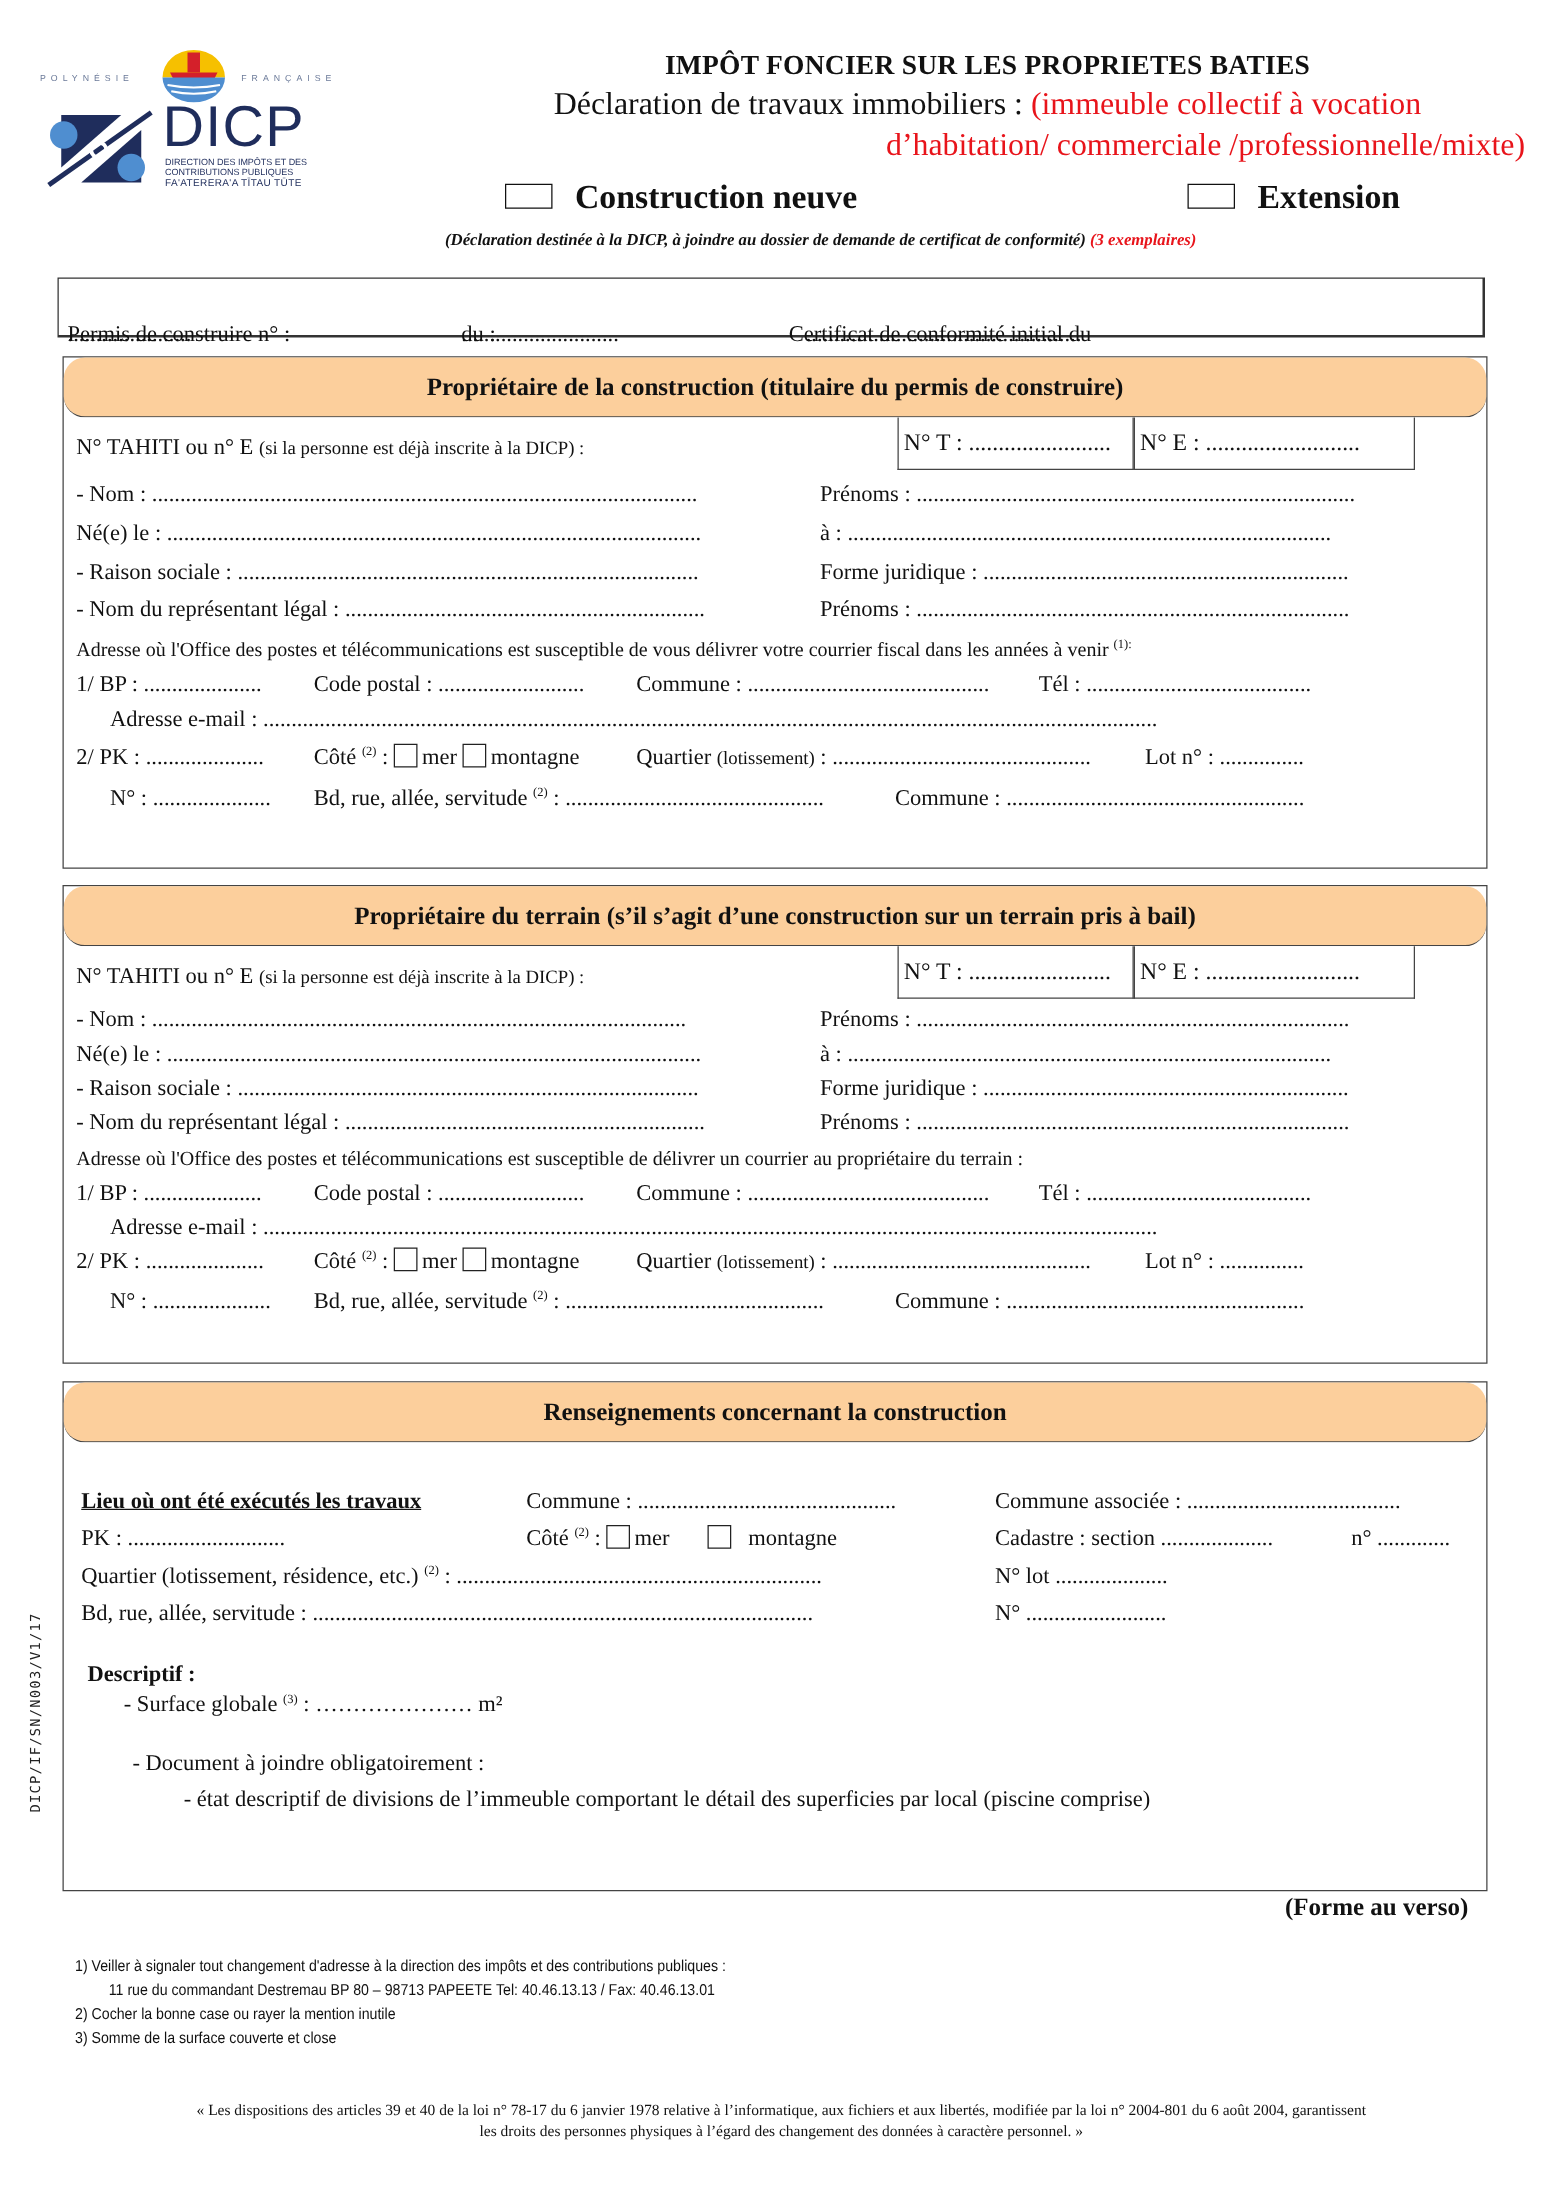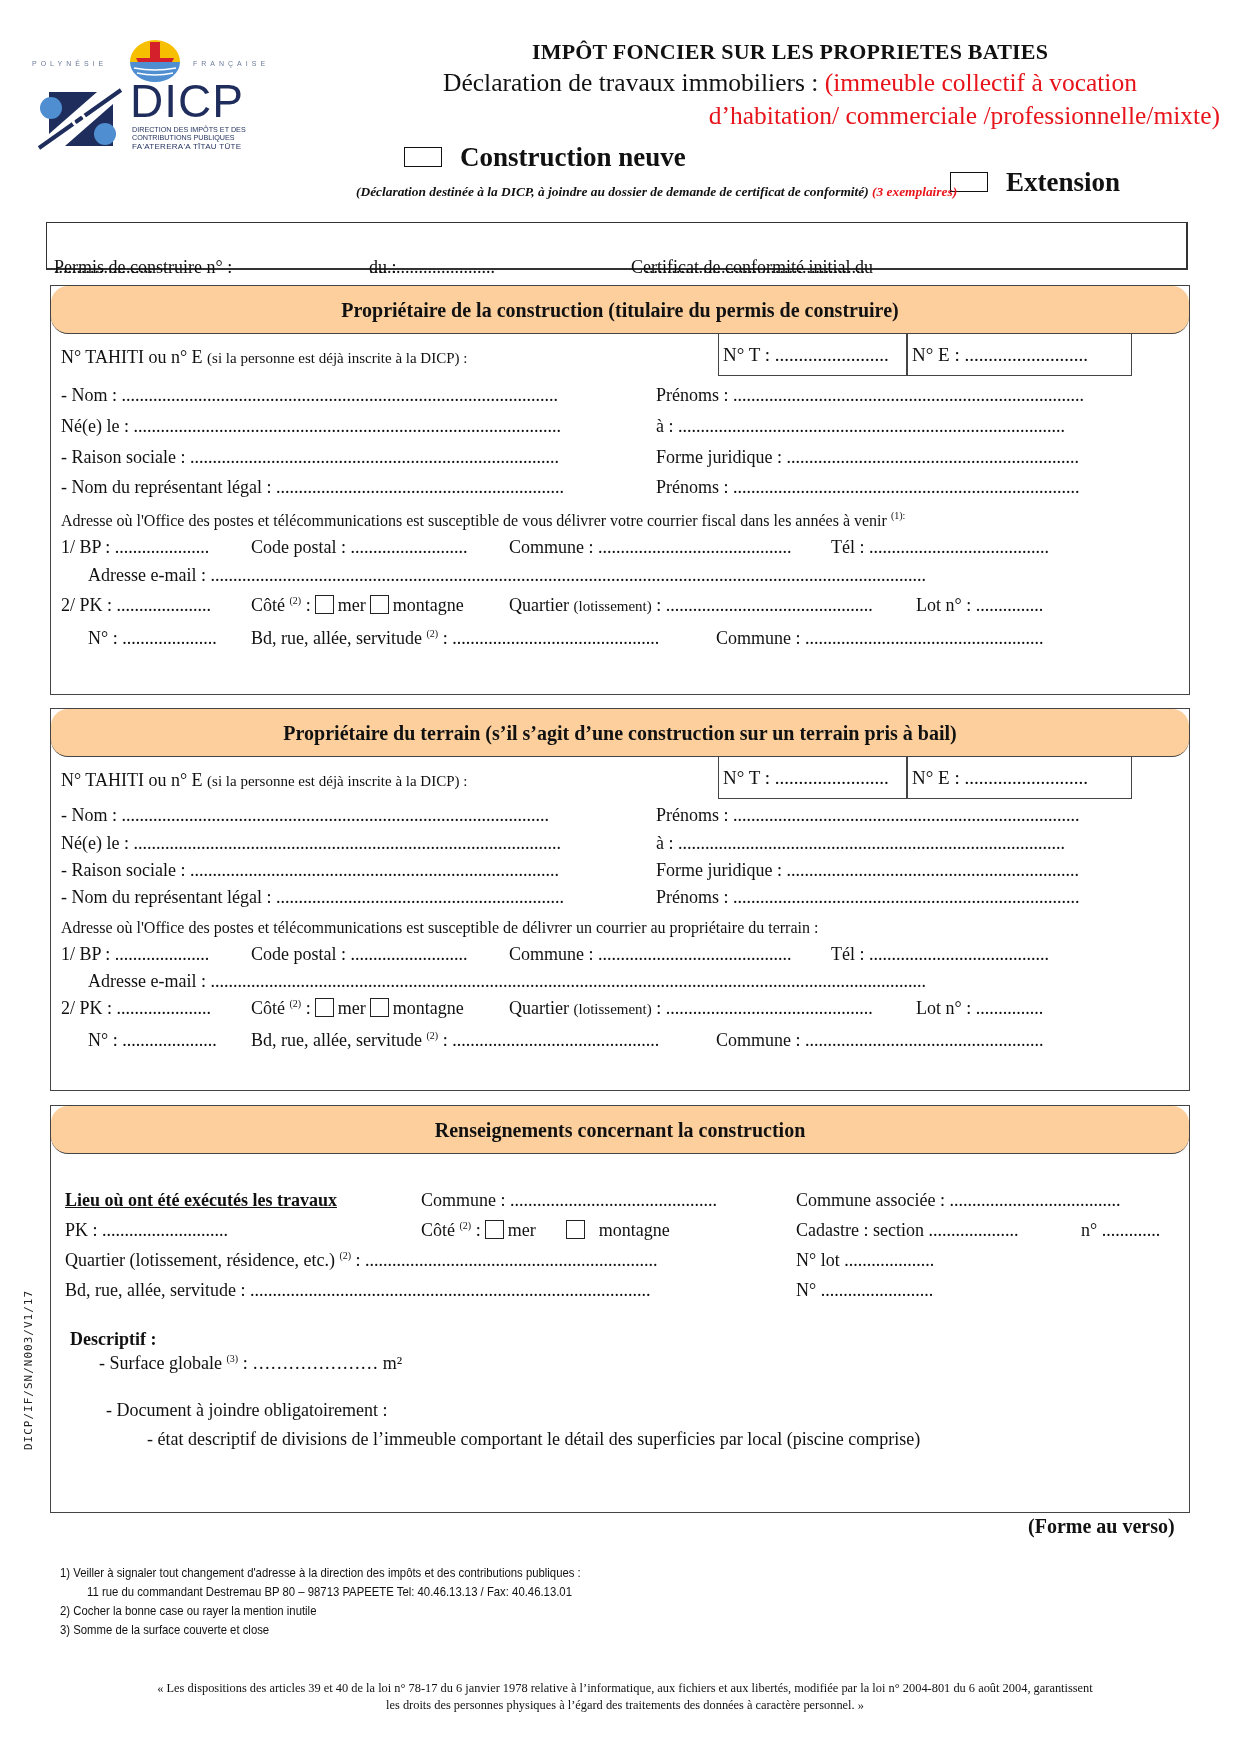"Extension" .choice2 { margin-top: 25px -> none }
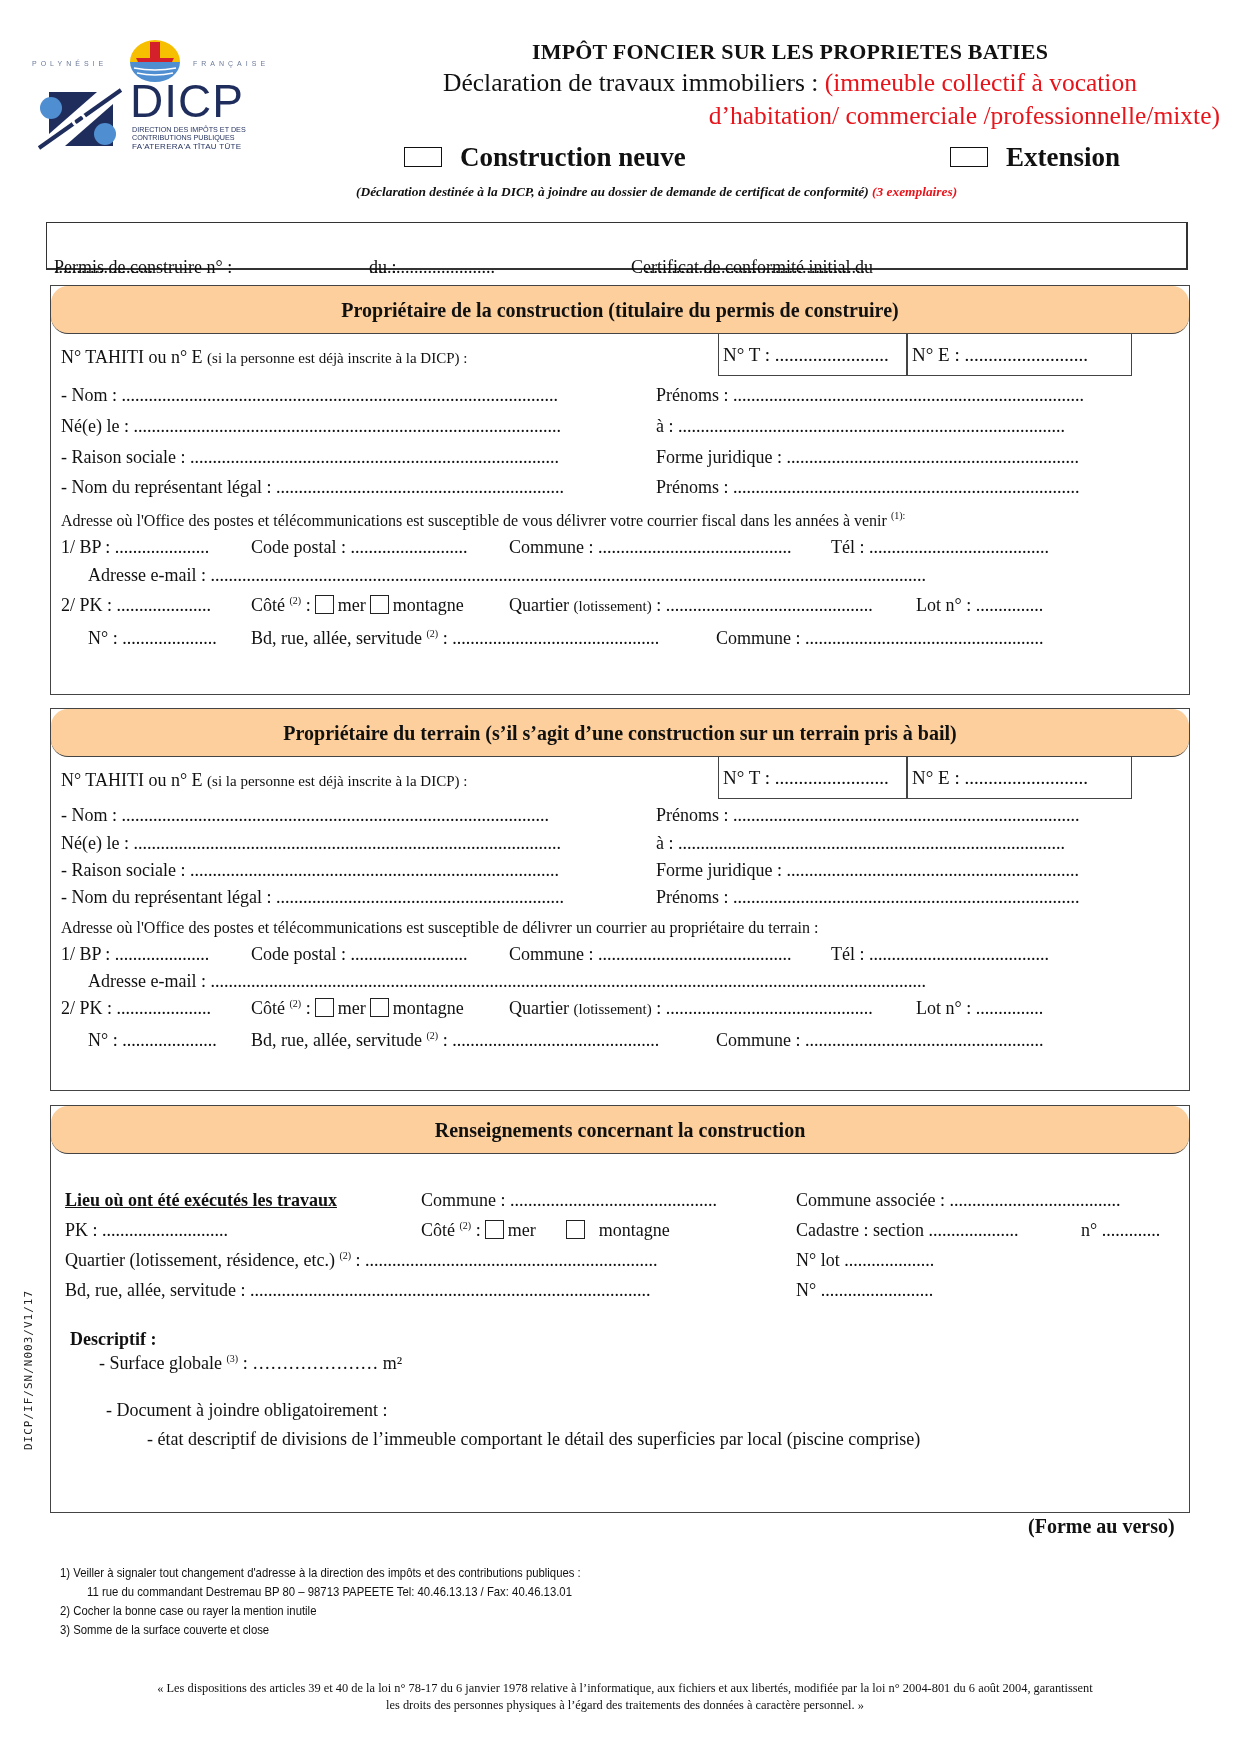"les droits des personnes physiques" div { text: traitements -> changement }
